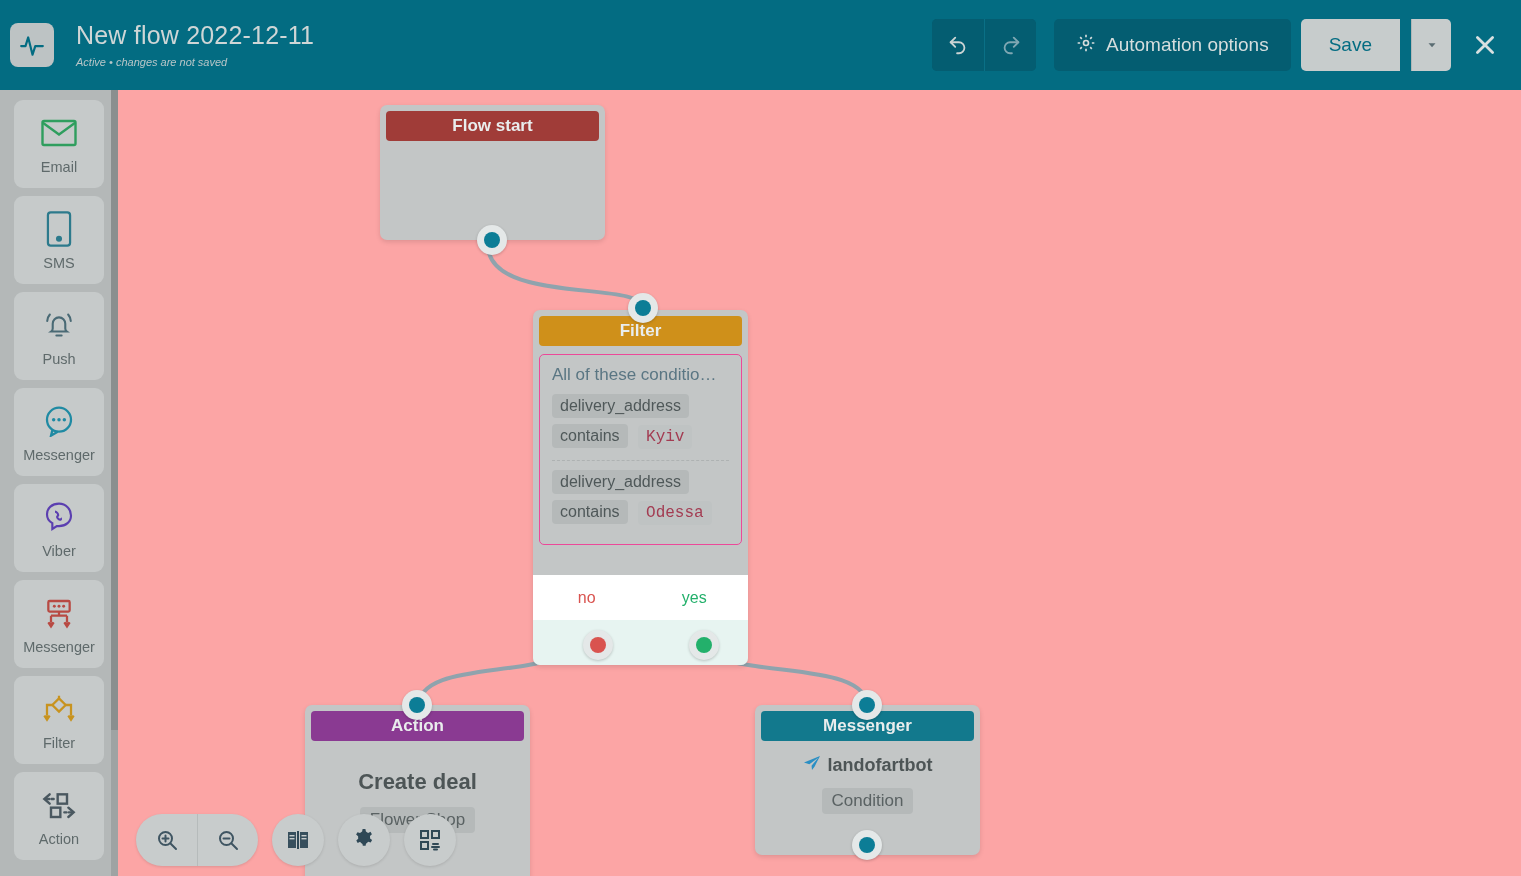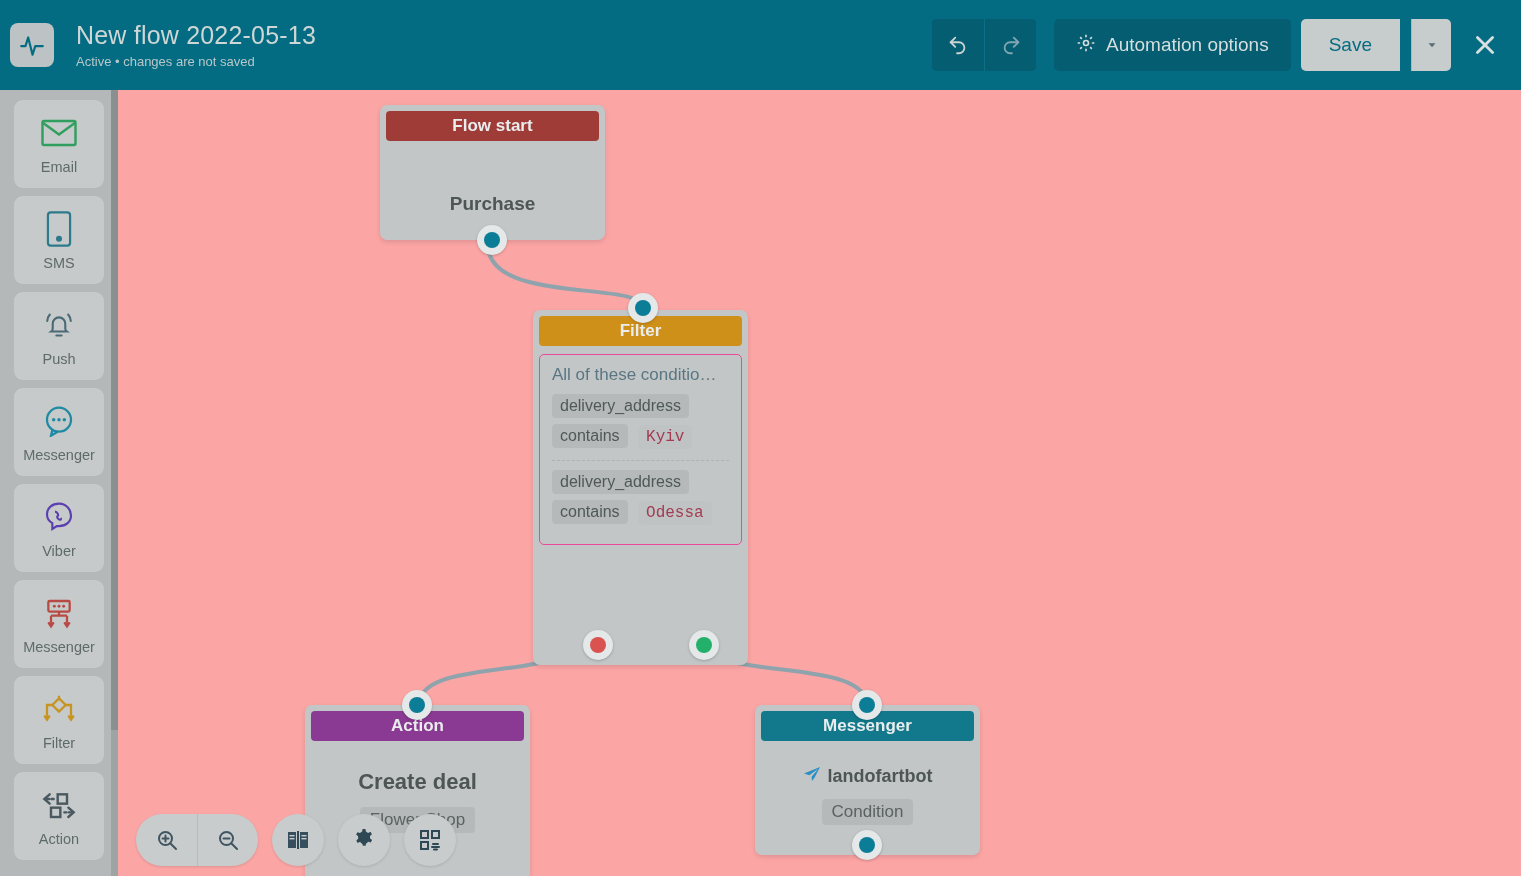"New flow 2022-05-13" div.flow-title { text: 2022-05-13 -> 2022-12-11 }
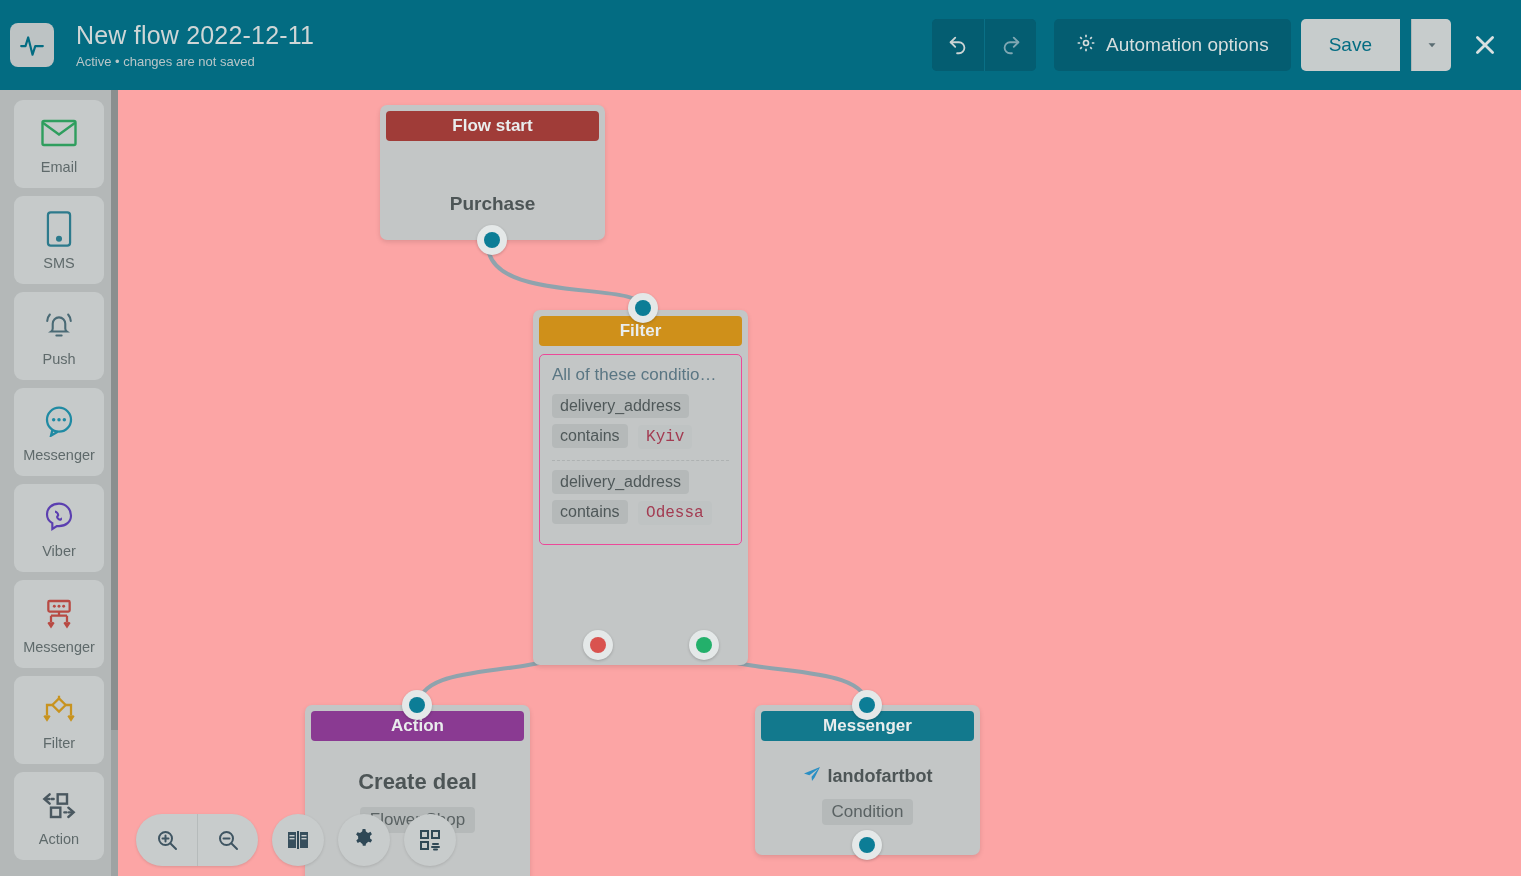"Active • changes are not" .flow-sub { font-size: 13px -> 11px; font-style: none -> italic }
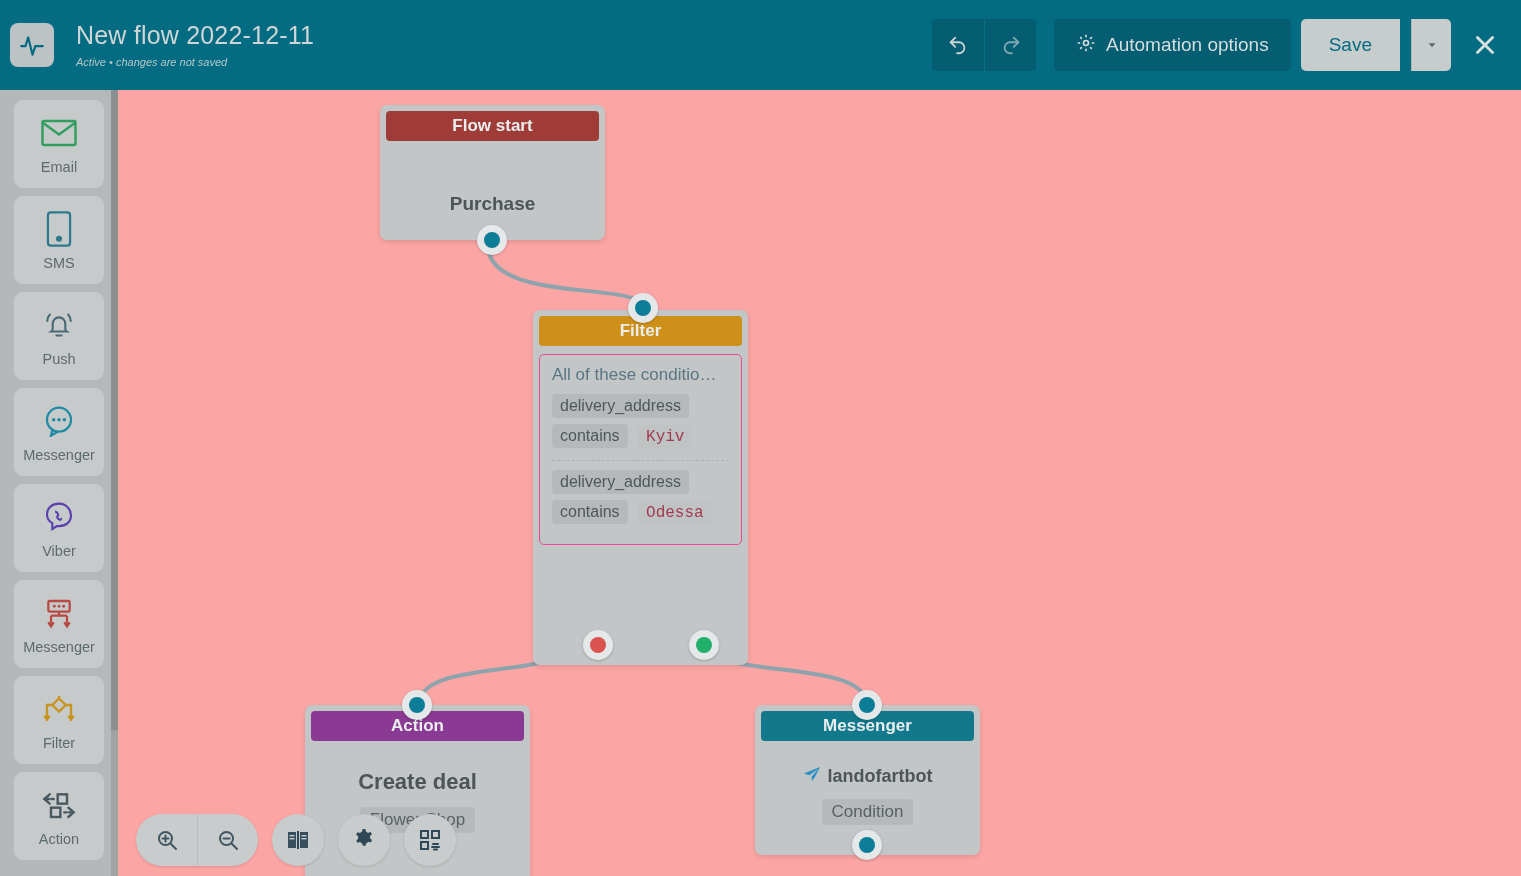"Purchase" div.node-body { html: <div> <div>Purchase</div> </div> -> none }
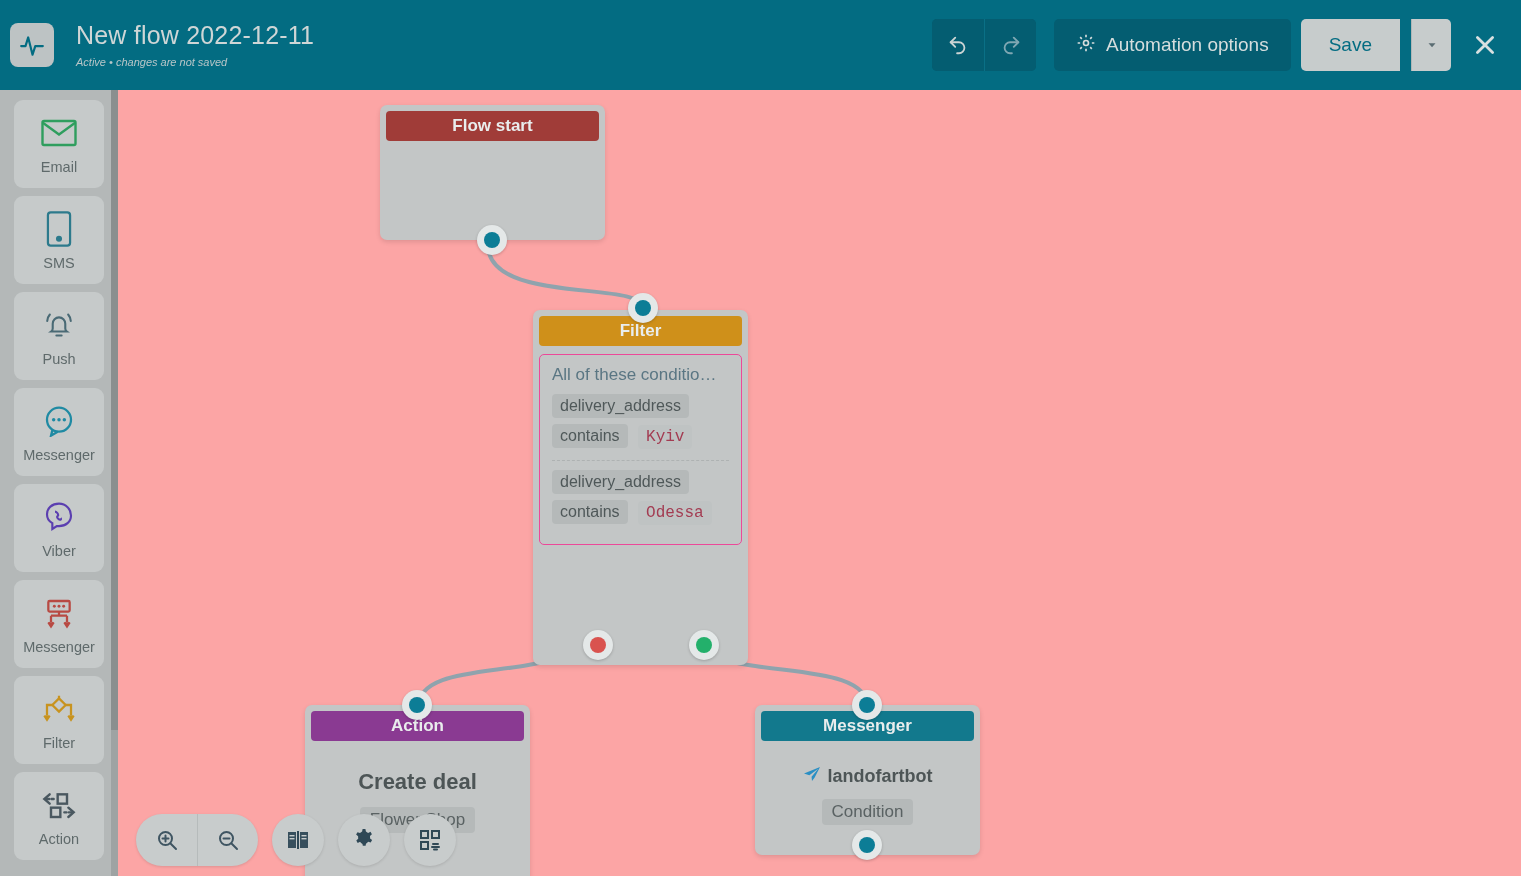"no" div.filter-foot { html: none -> <div> <div> <div>no</div> <div>yes</div> </div> </div> }
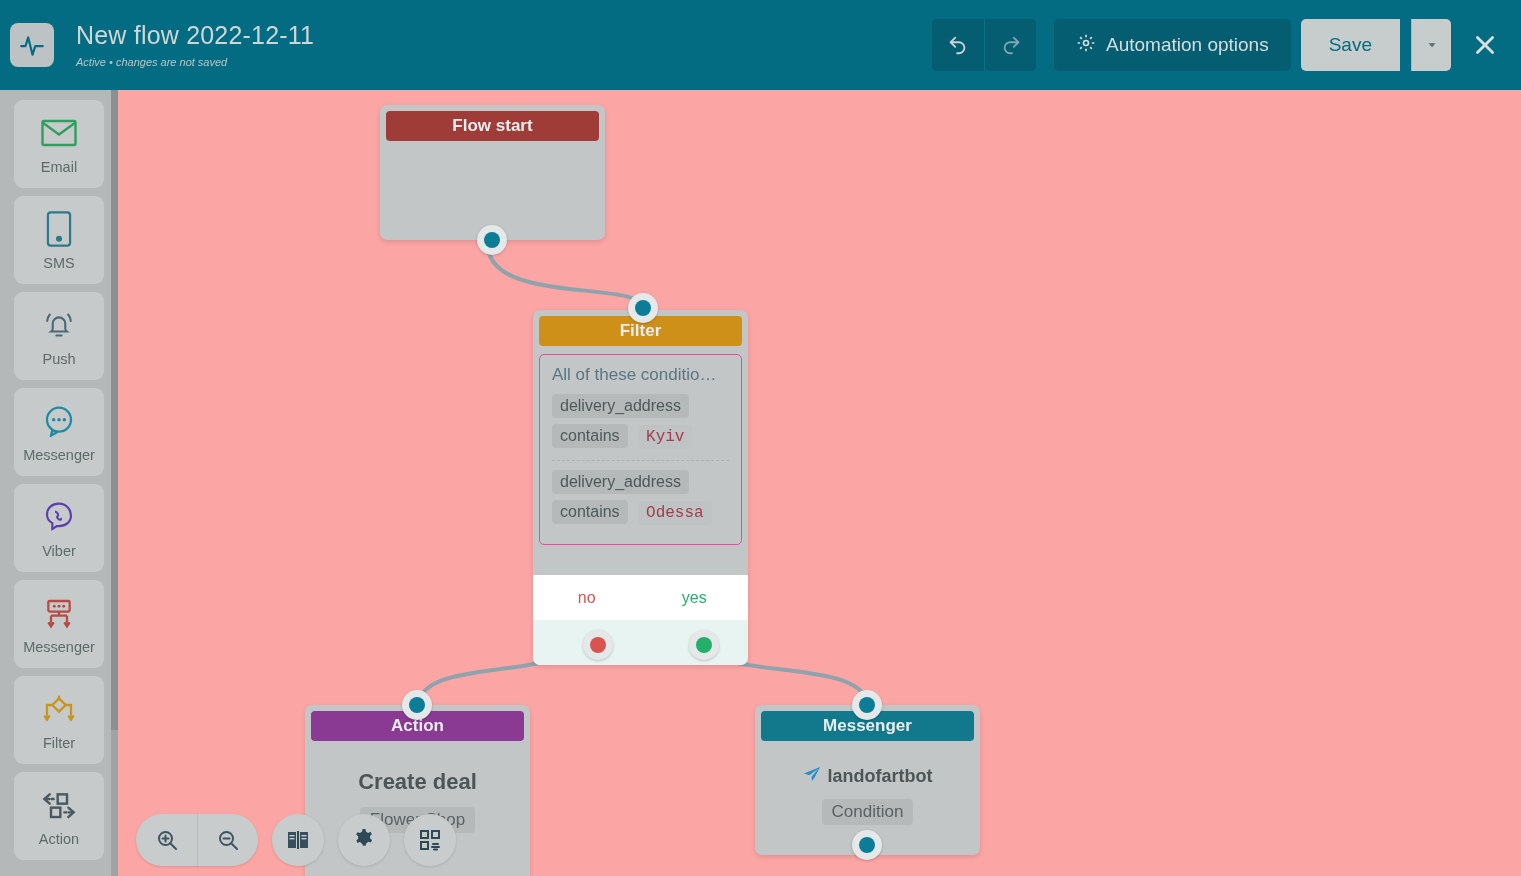"landofartbot" .msg-line { margin-top: 11px -> 0 }
